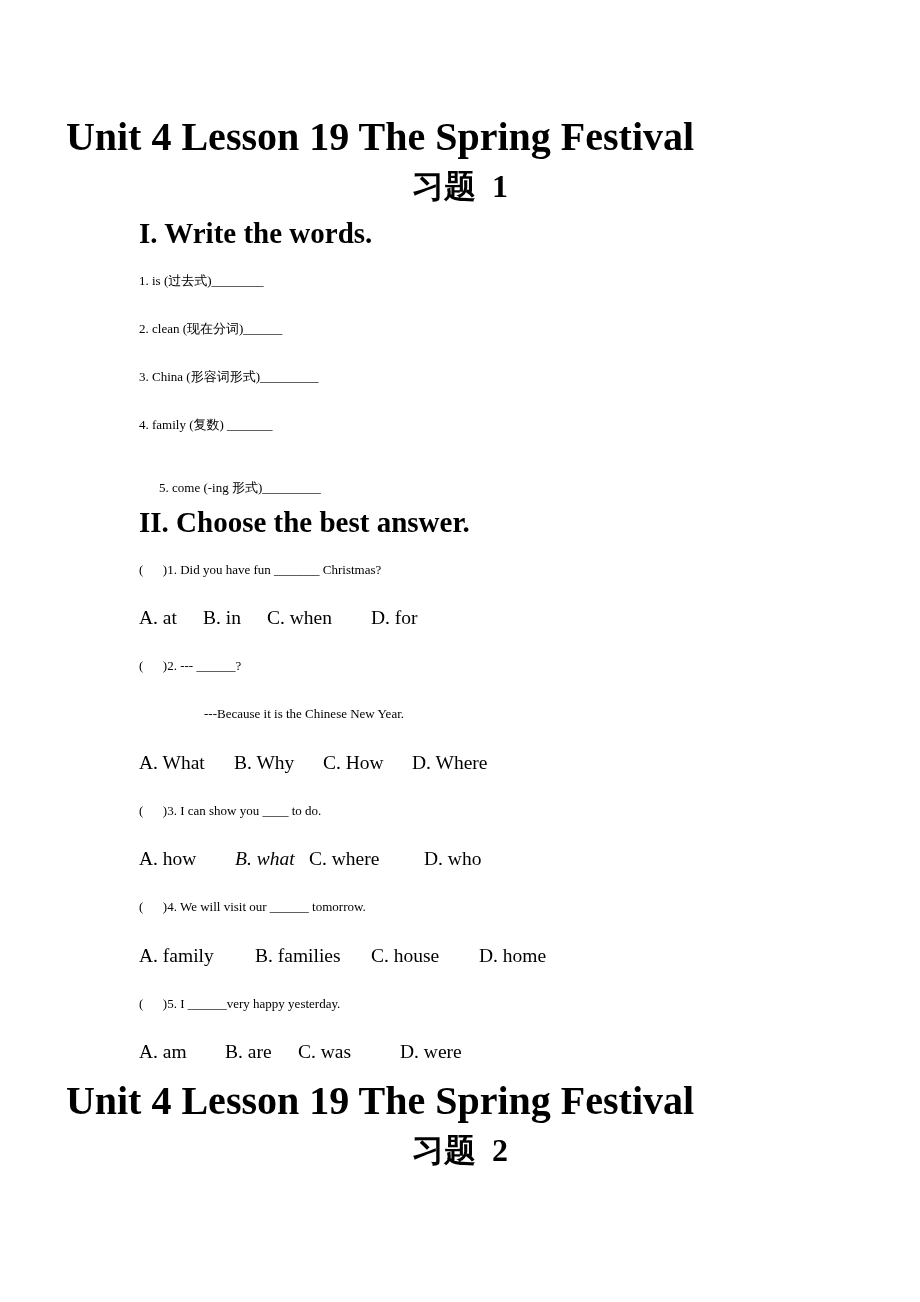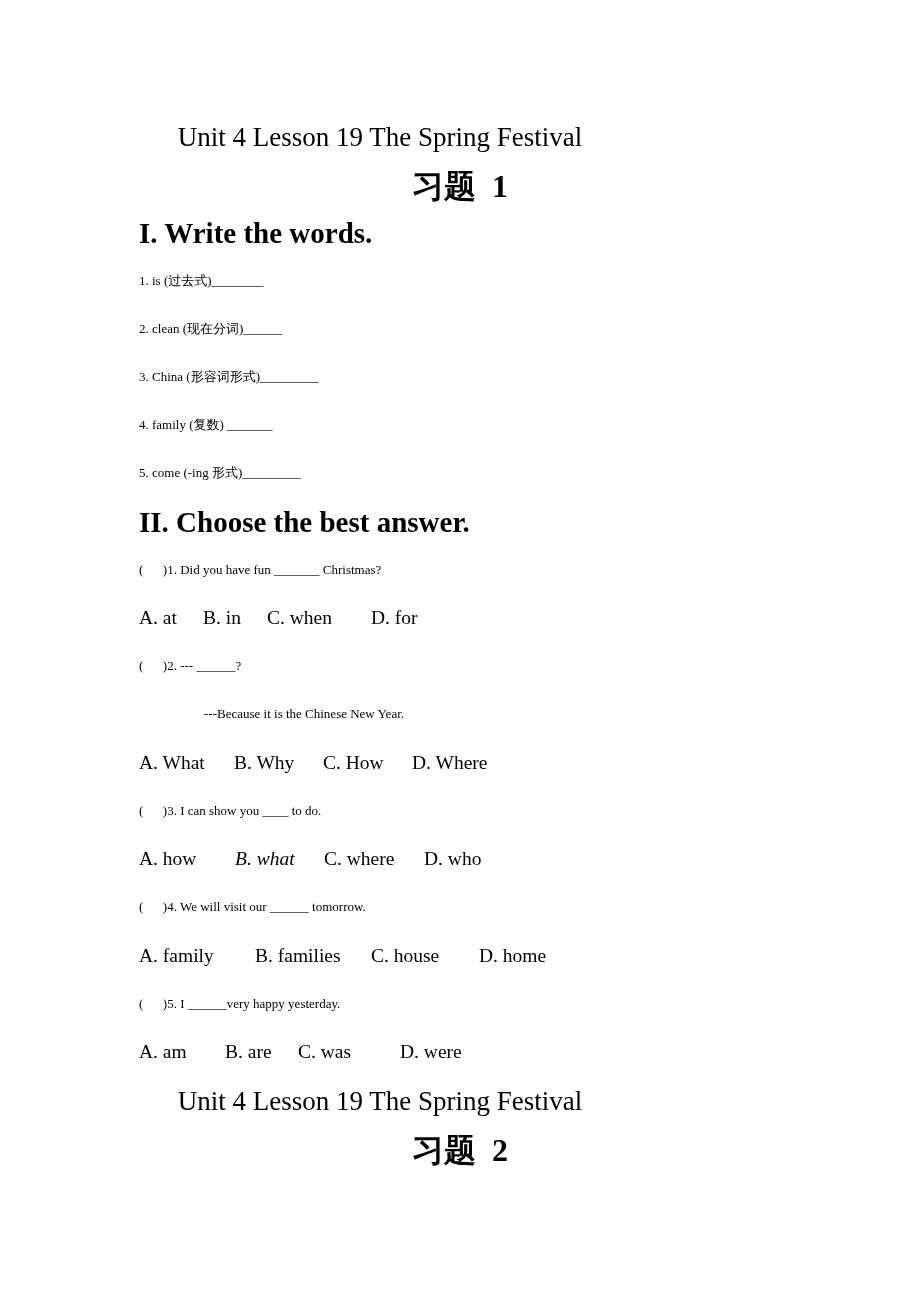"Unit 4 Lesson 19 The" .title { font-size: 27px -> 40px; font-weight: normal -> bold }
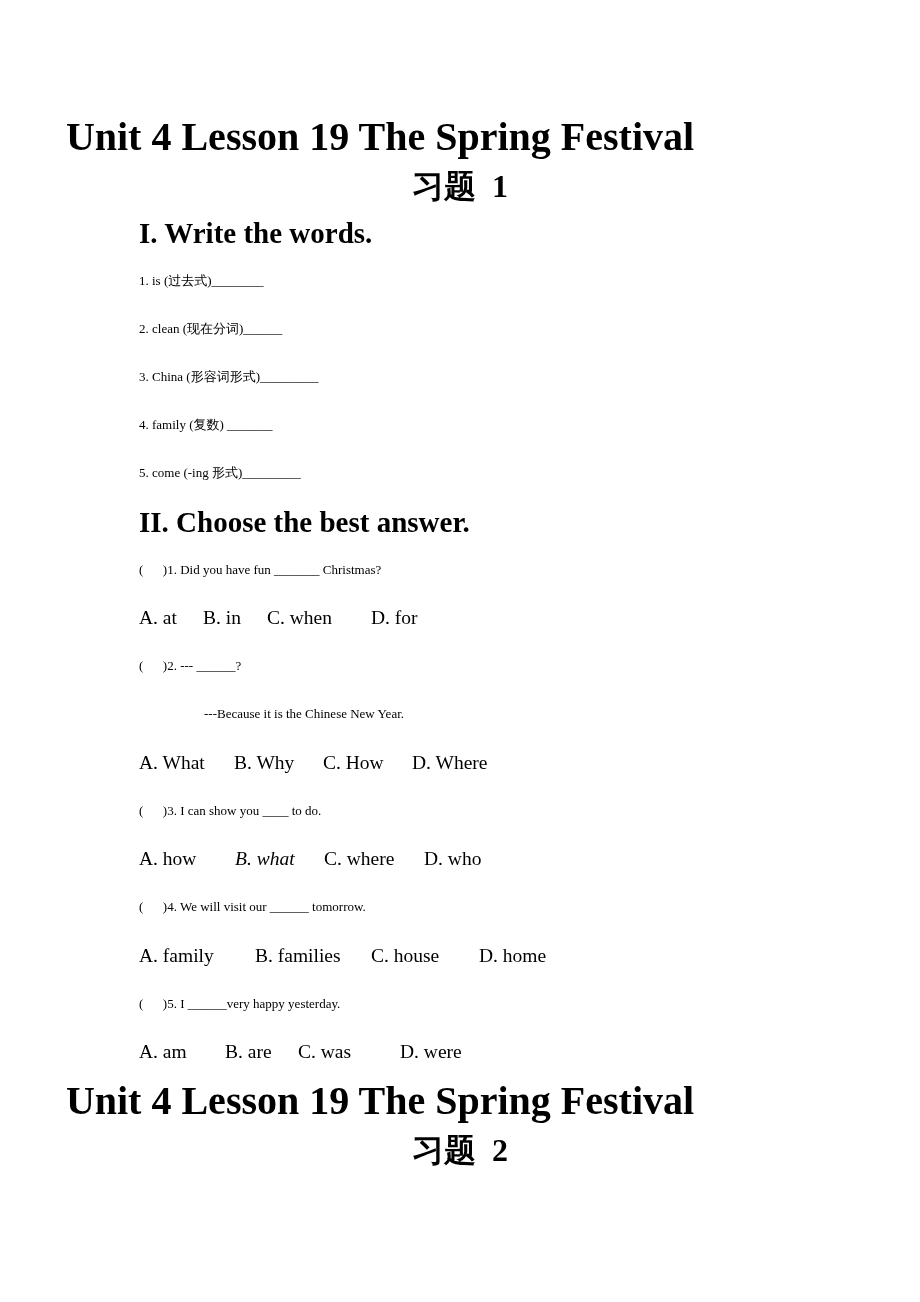"5. come (-ing 形式)_________" div.line { margin-left: none -> 20px; top: 461px -> 476px }
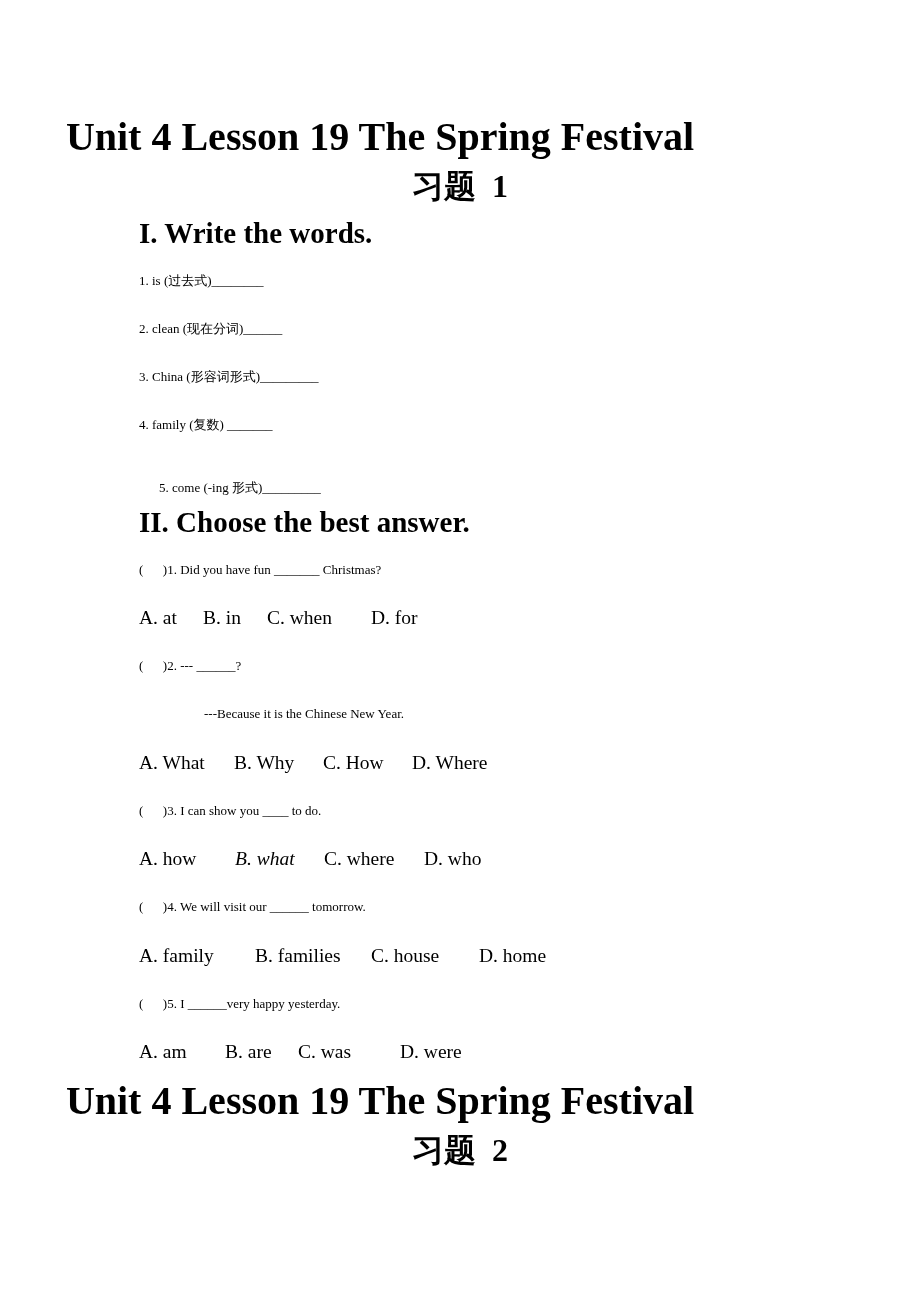"C. where" div.opt { left: 324px -> 309px }
